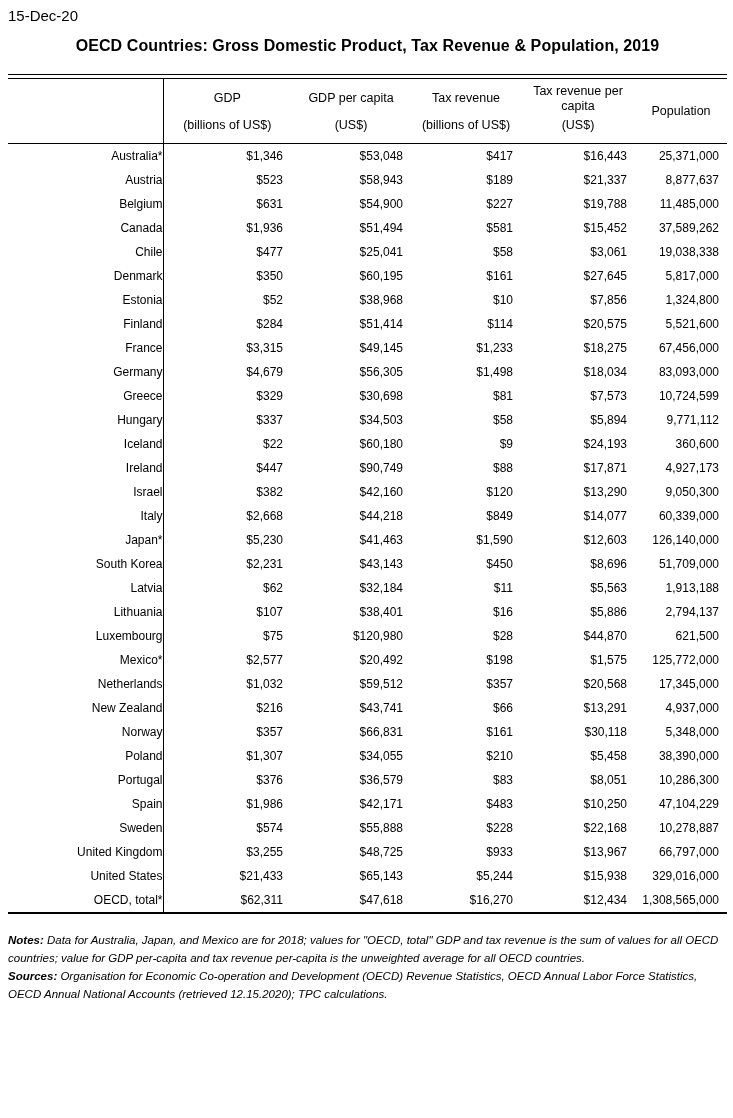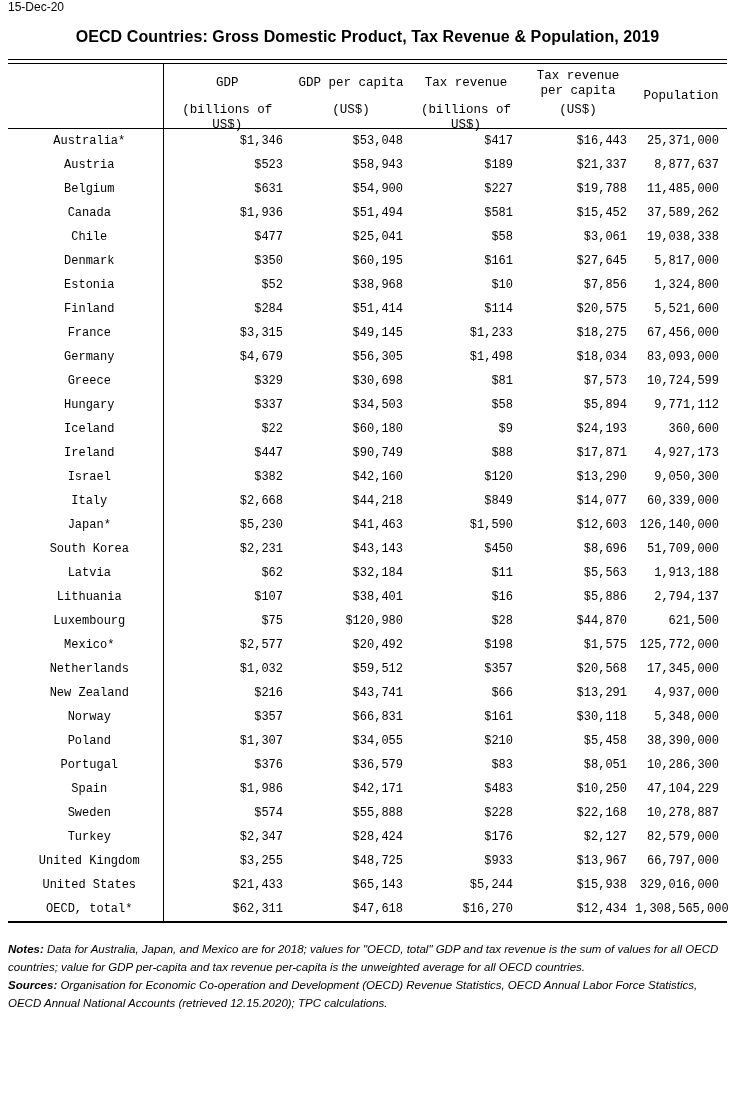"15-Dec-20" .date { font-size: 12px -> 15px; padding-top: none -> 9px }
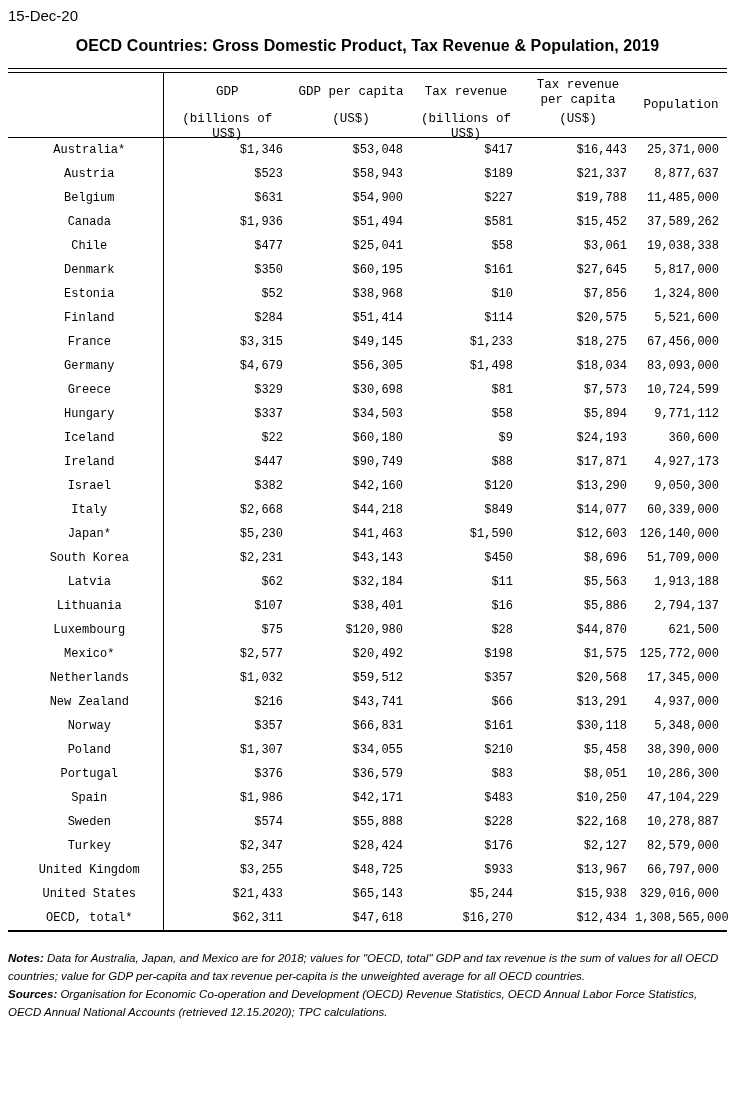"GDP" .tablewrap { font-family: Liberation Mono, monospace -> none; margin-top: 13px -> 19px }
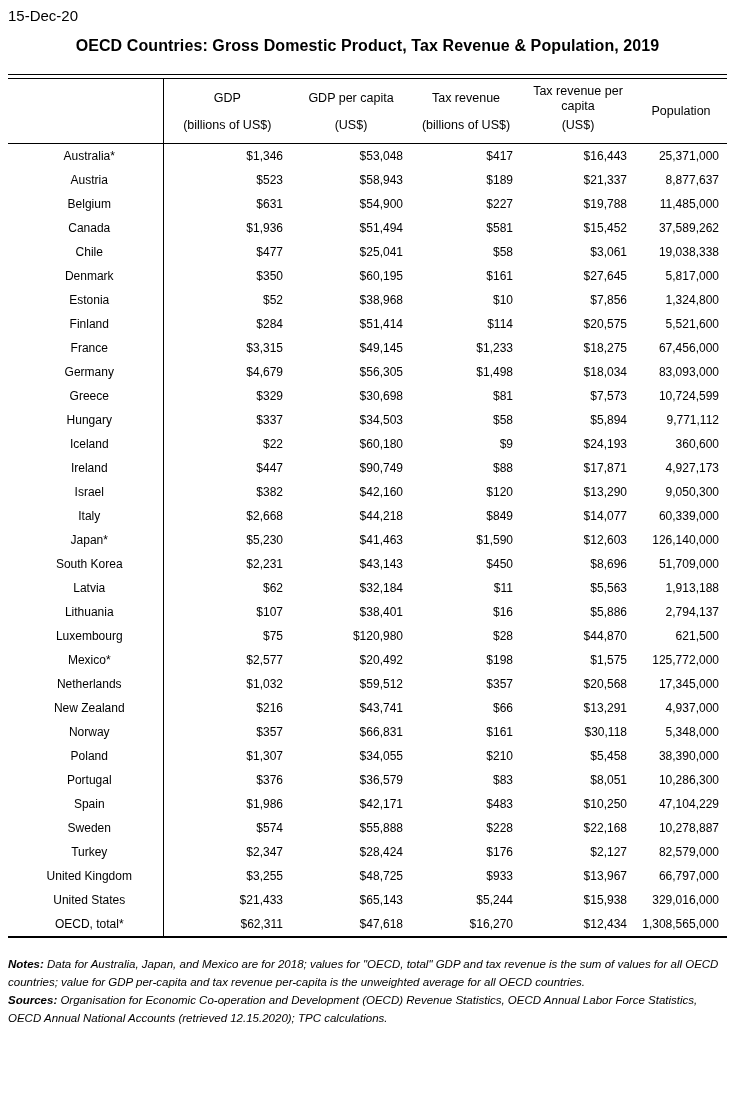"Australia*" tbody td.country { text-align: center -> right }
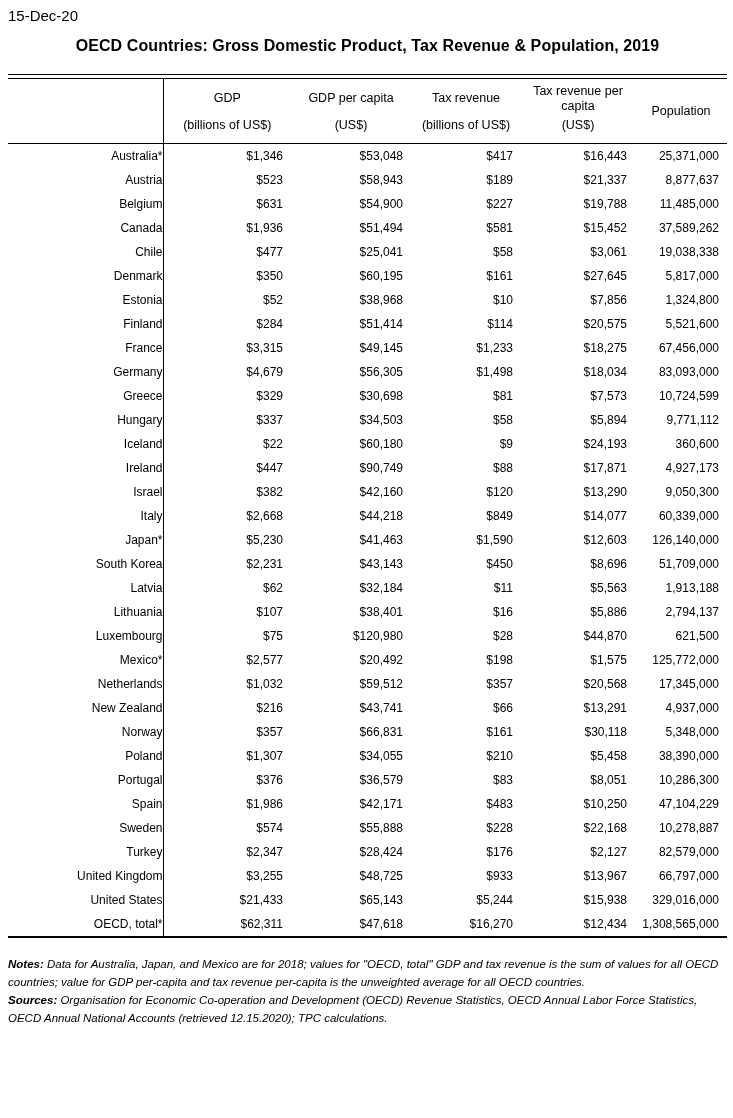"Turkey" tr { html: <tr> <td>Turkey</td> <td>$2,347</td> <td>$28,424</td> <td>$176</td> <td>$2,127</td> <td>82,579,000</td> </tr> -> none }
